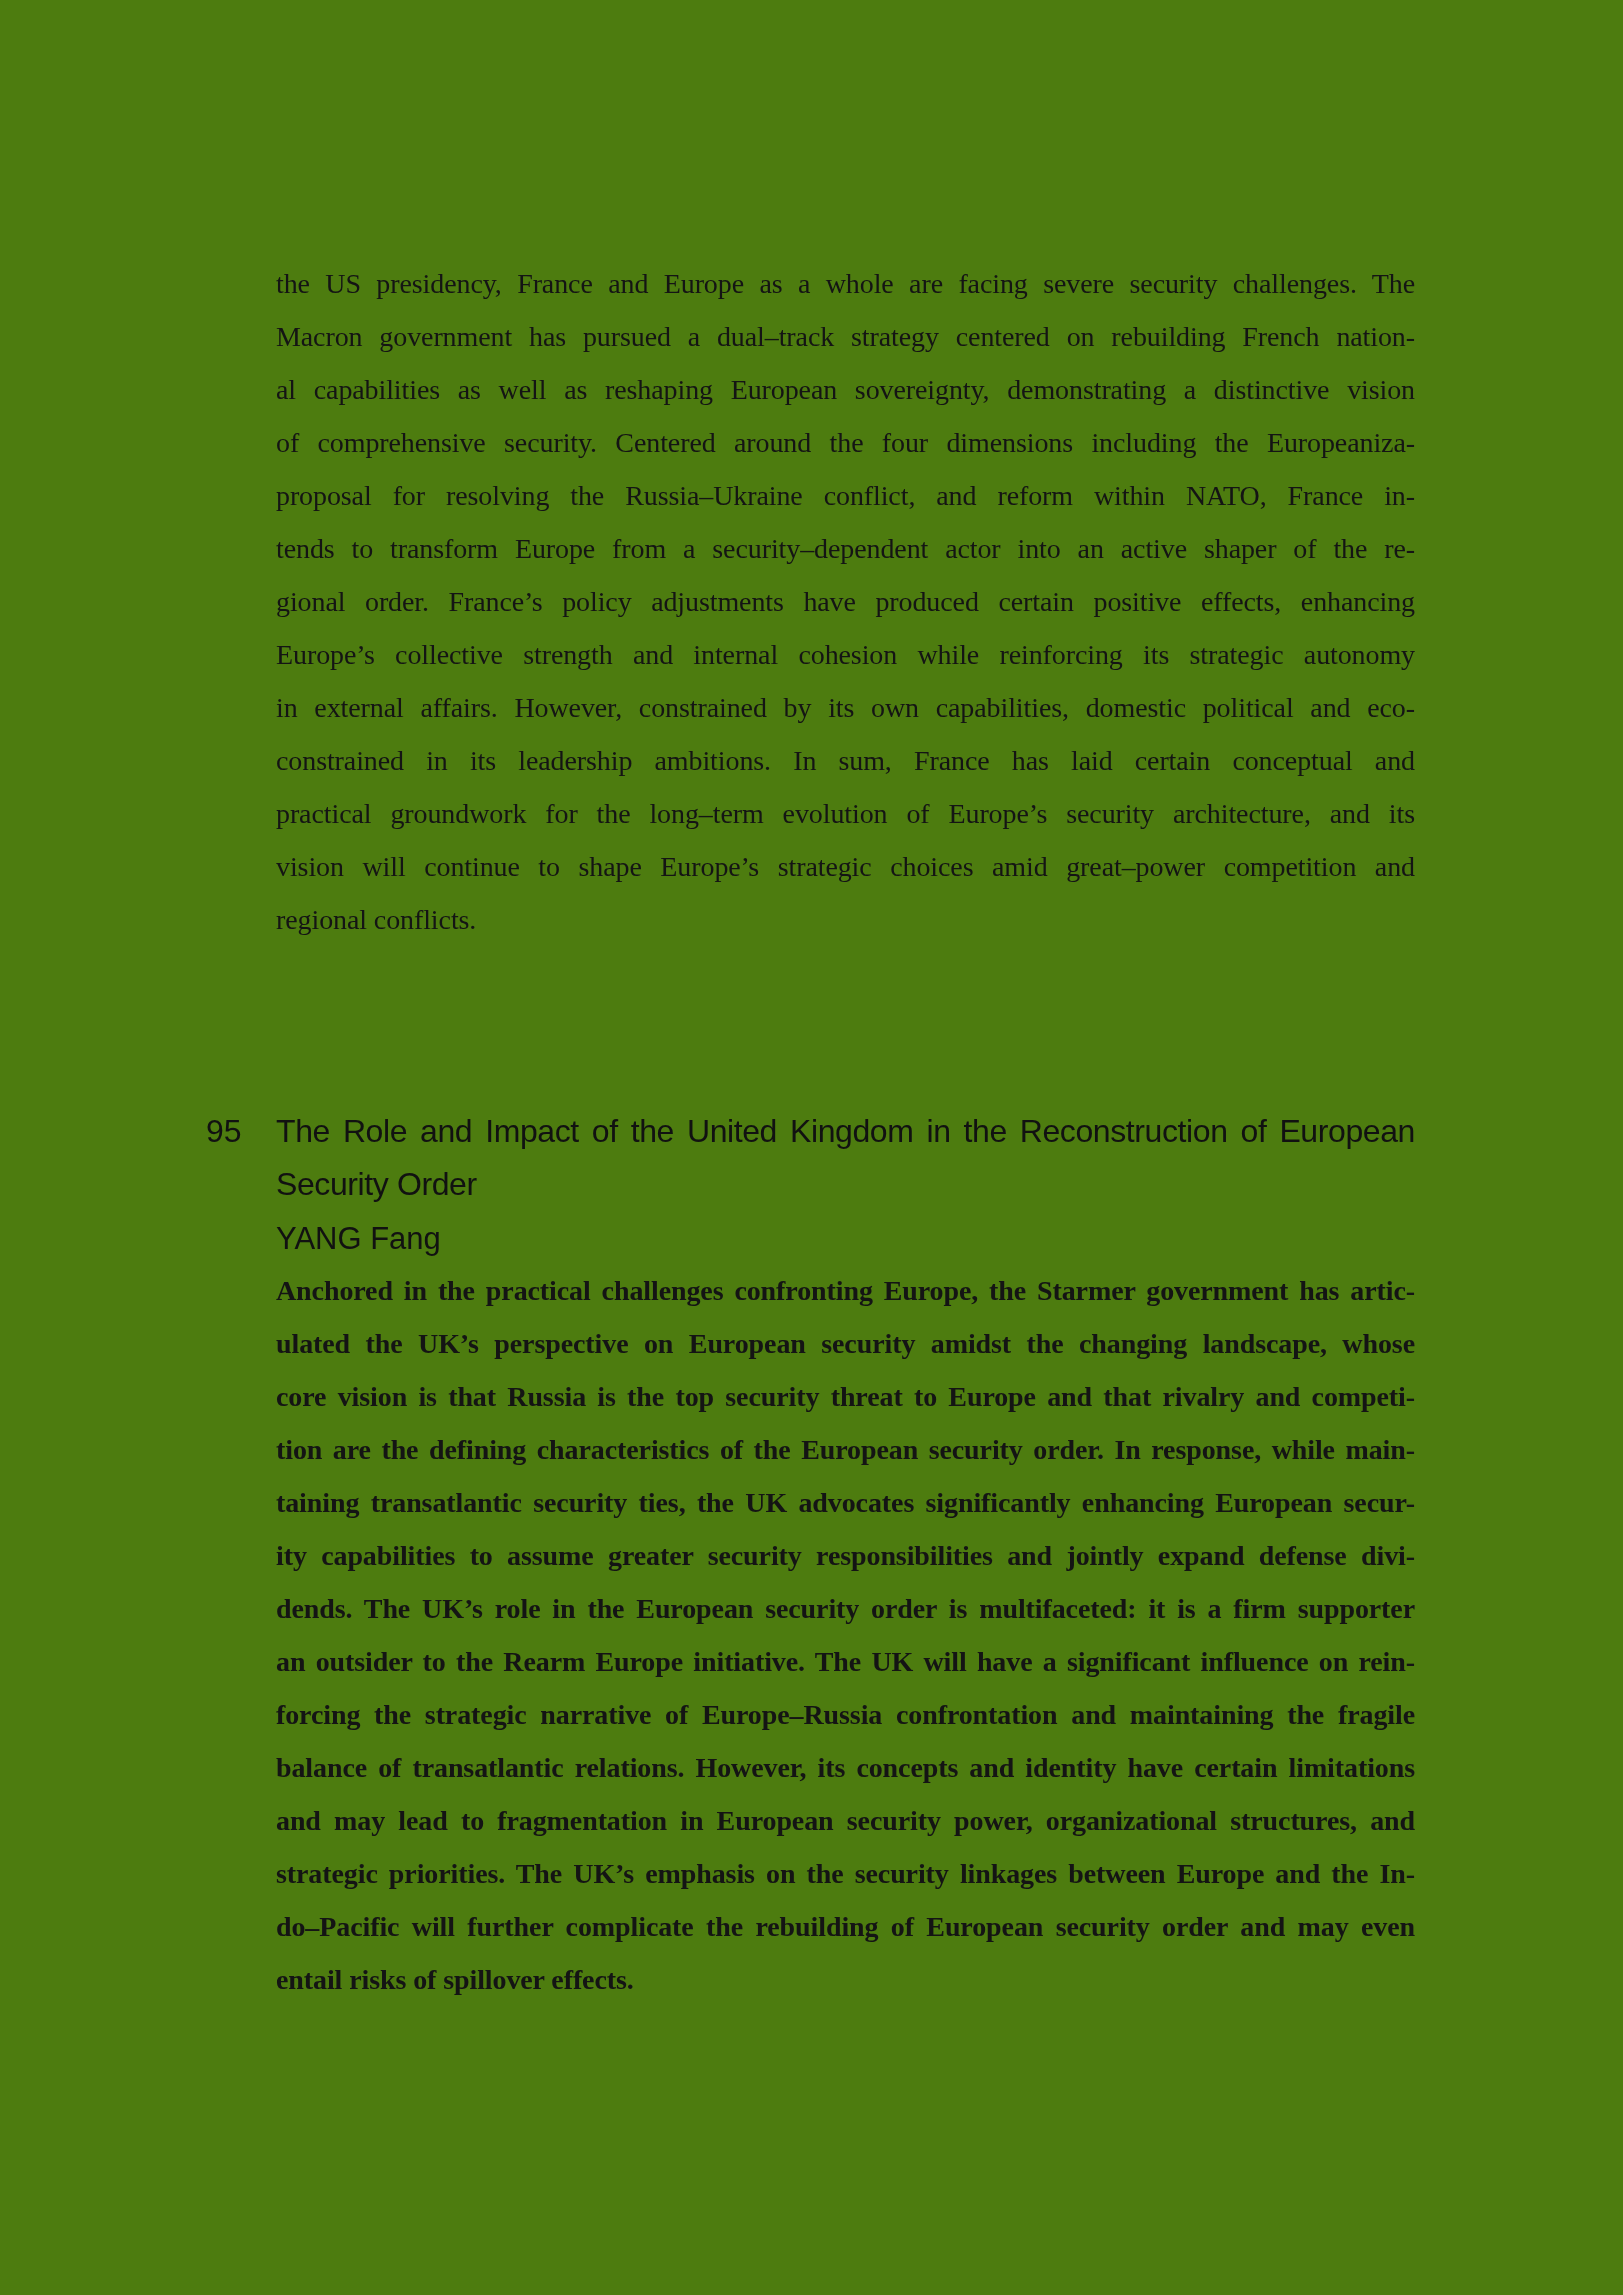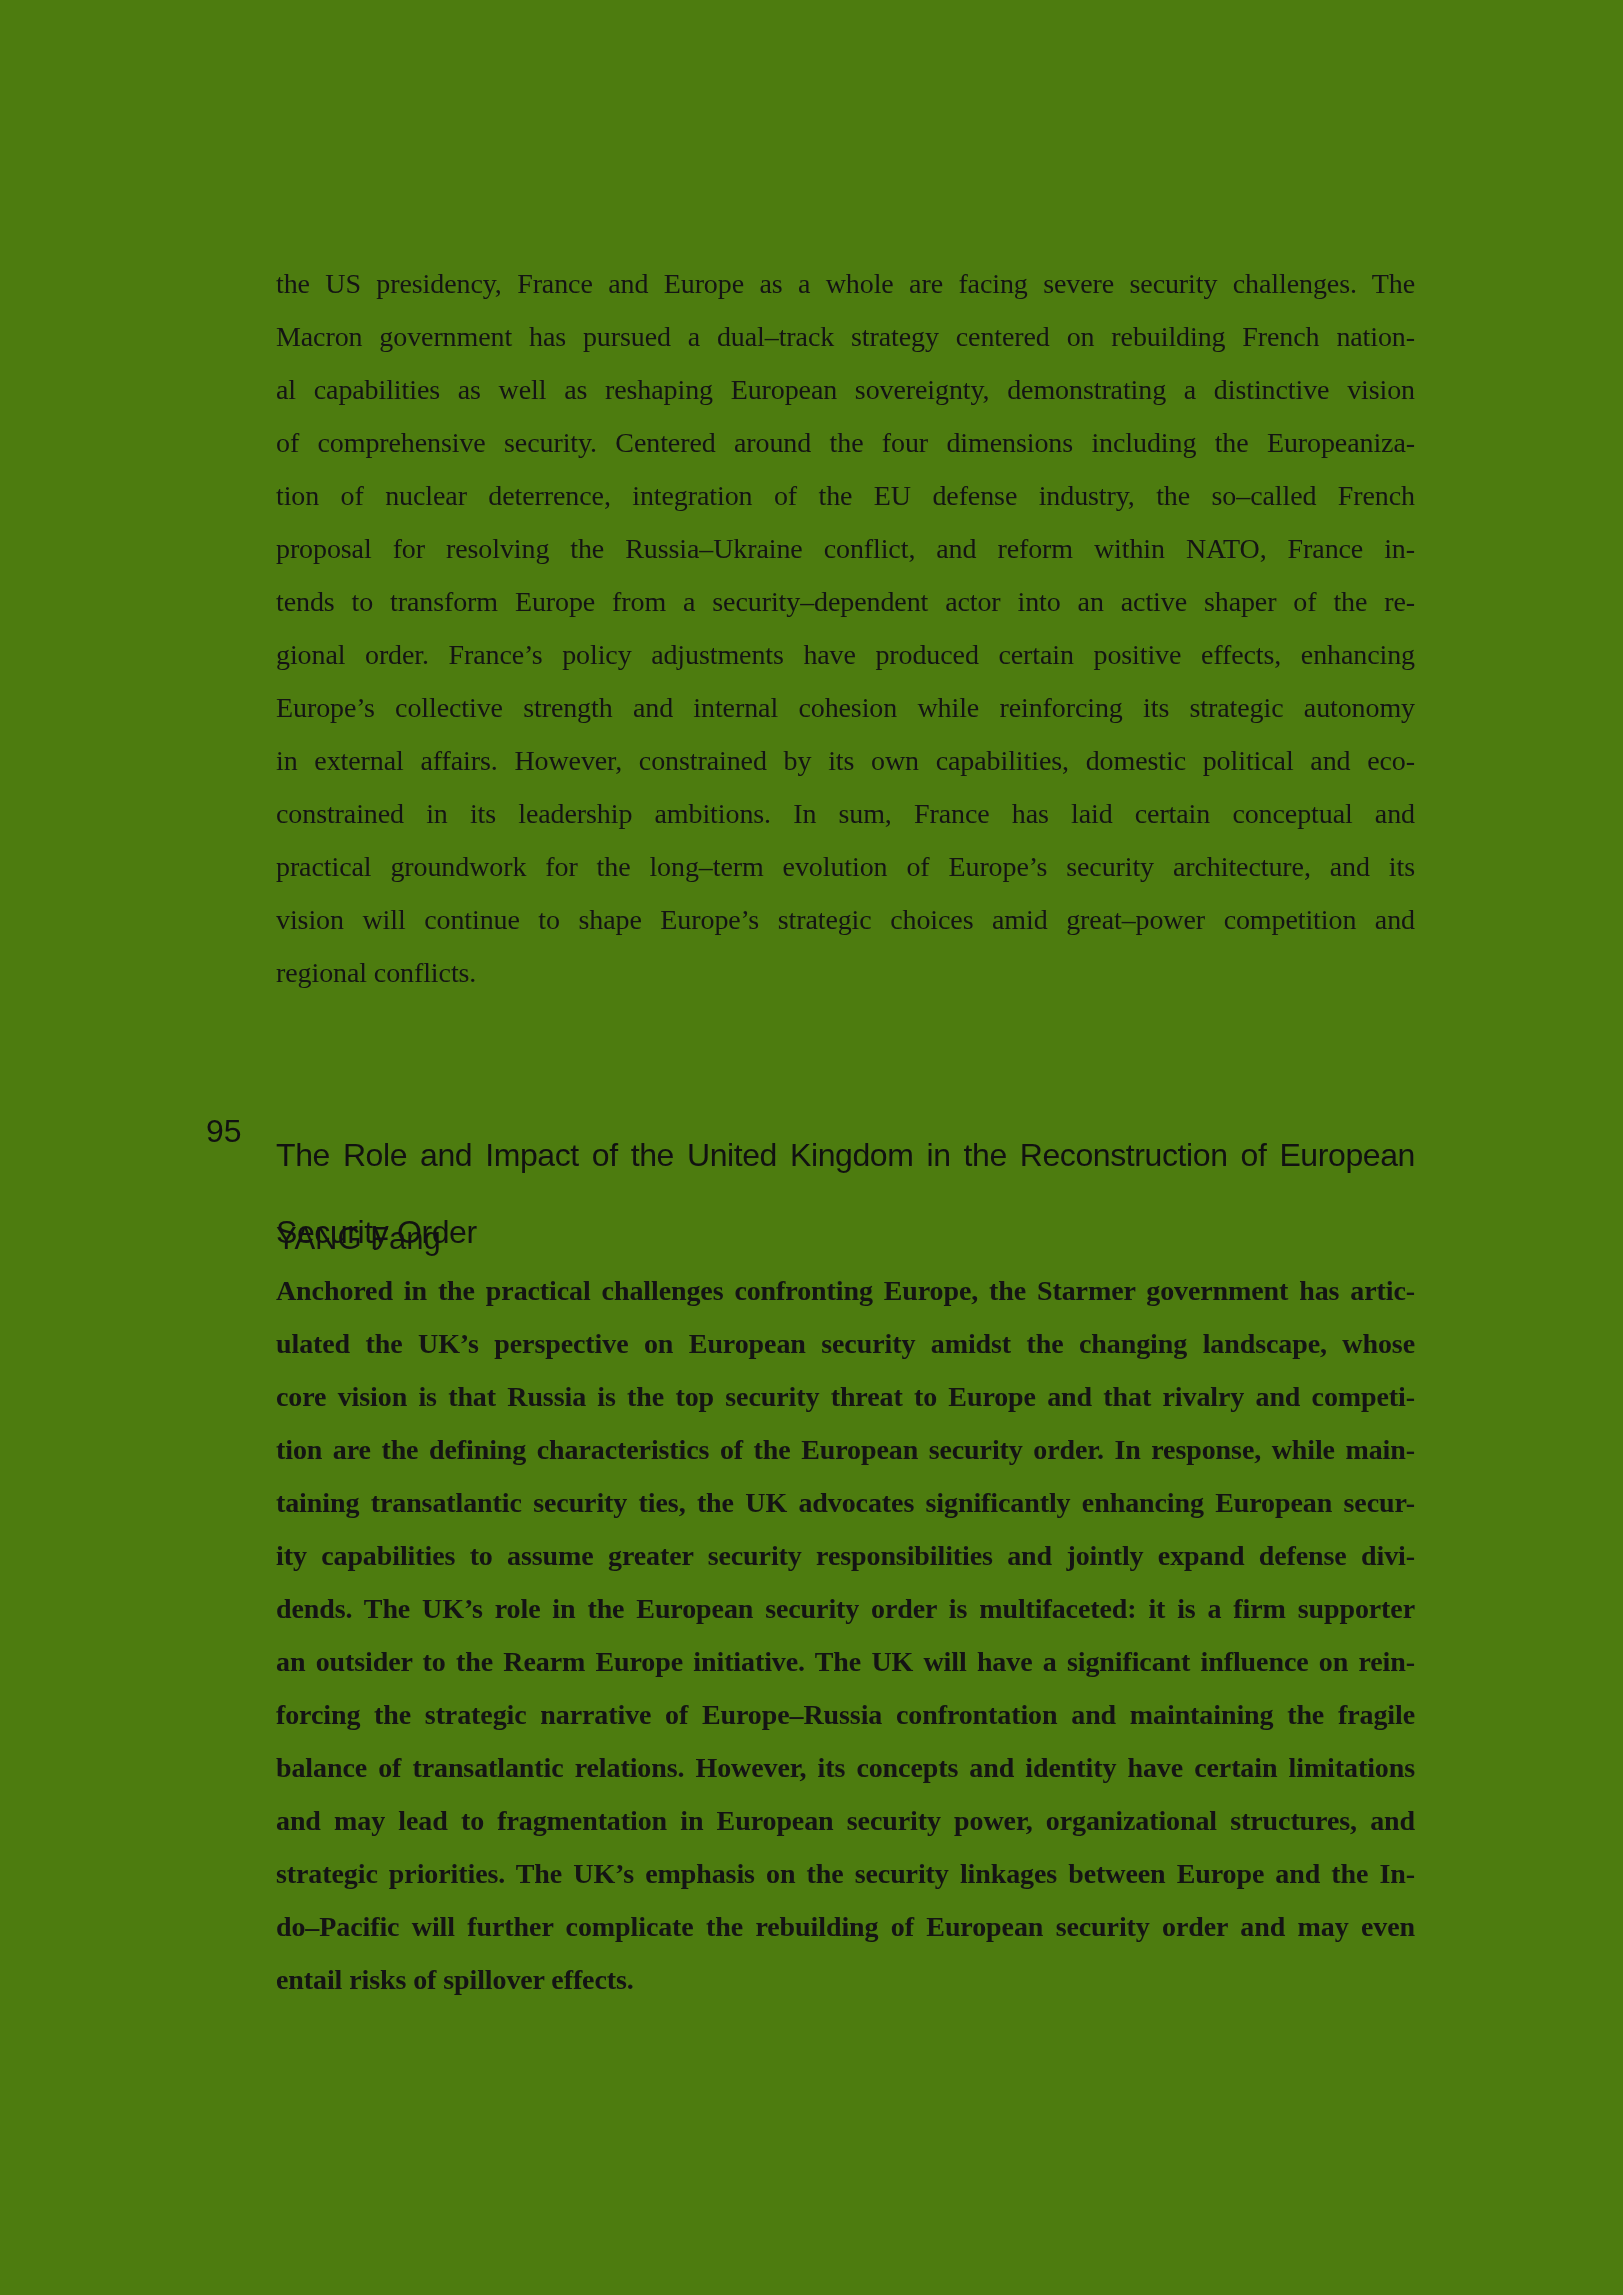"tion of nuclear deterrence, integration" span.line { html: <span>tion of nuclear deterrence, integration of the EU defense industry, the so–called French</span> -> none }
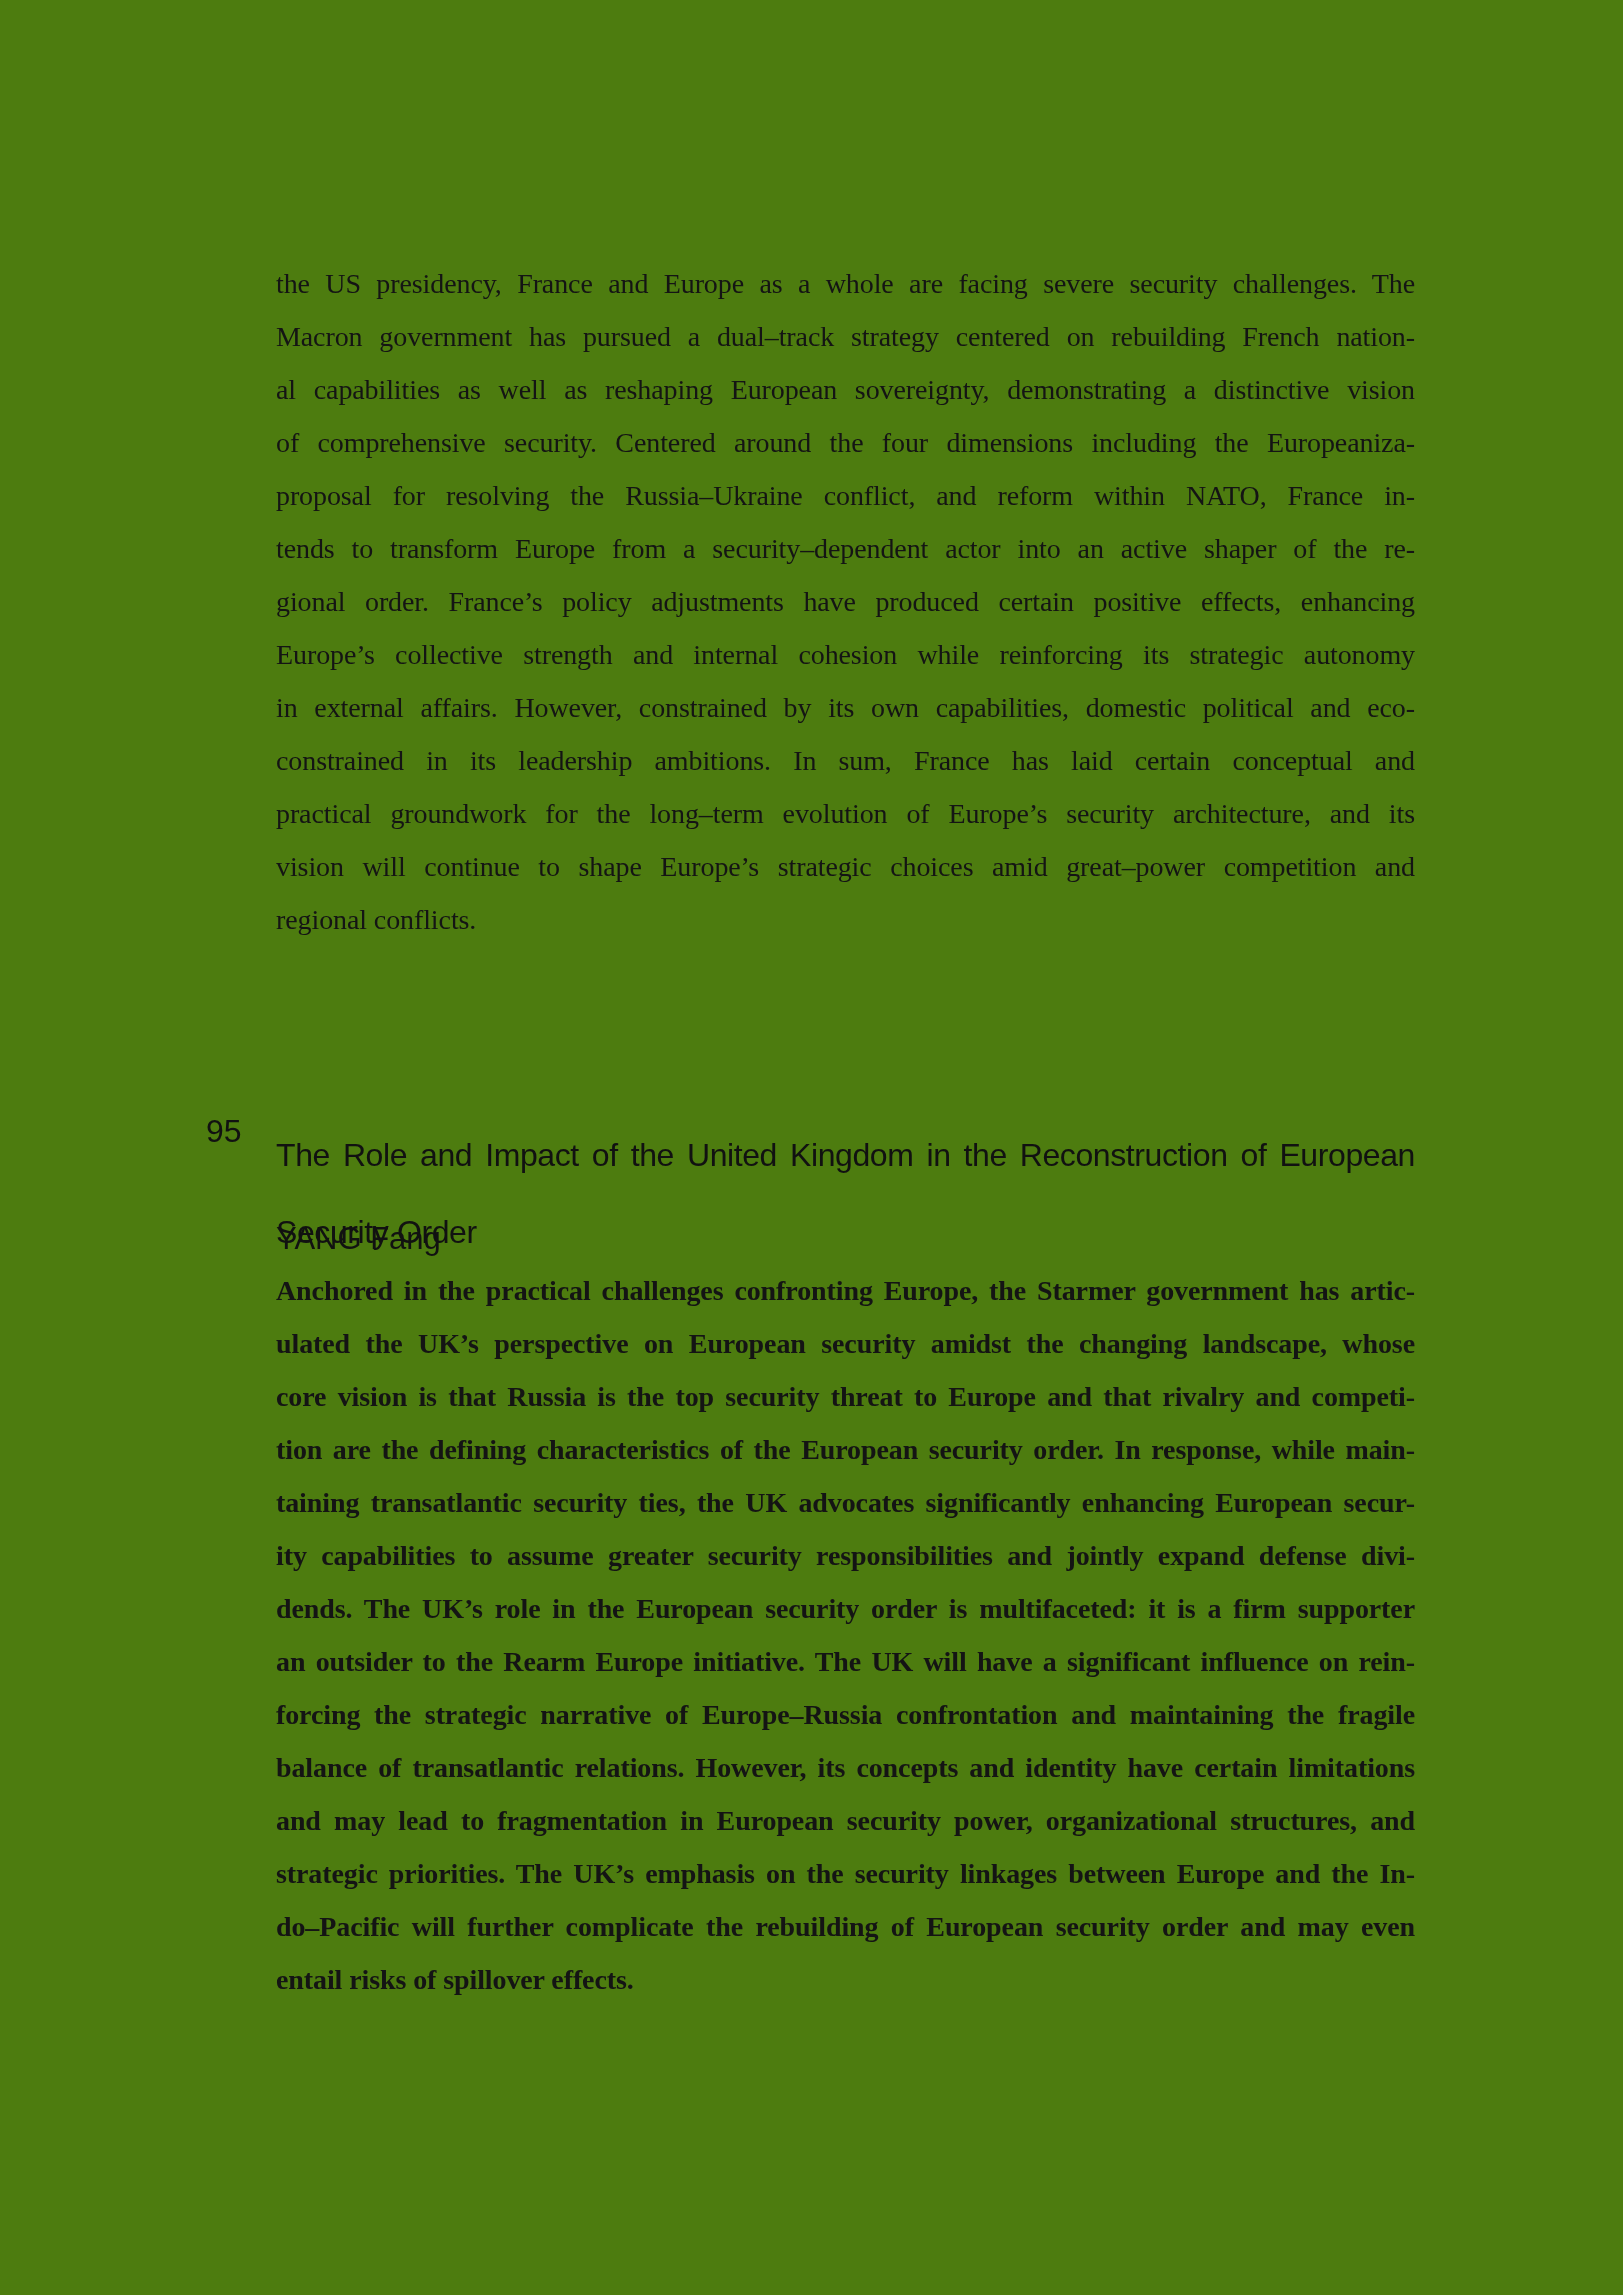"The Role and Impact of" .entry-title .tline { margin-top: 24px -> none }
